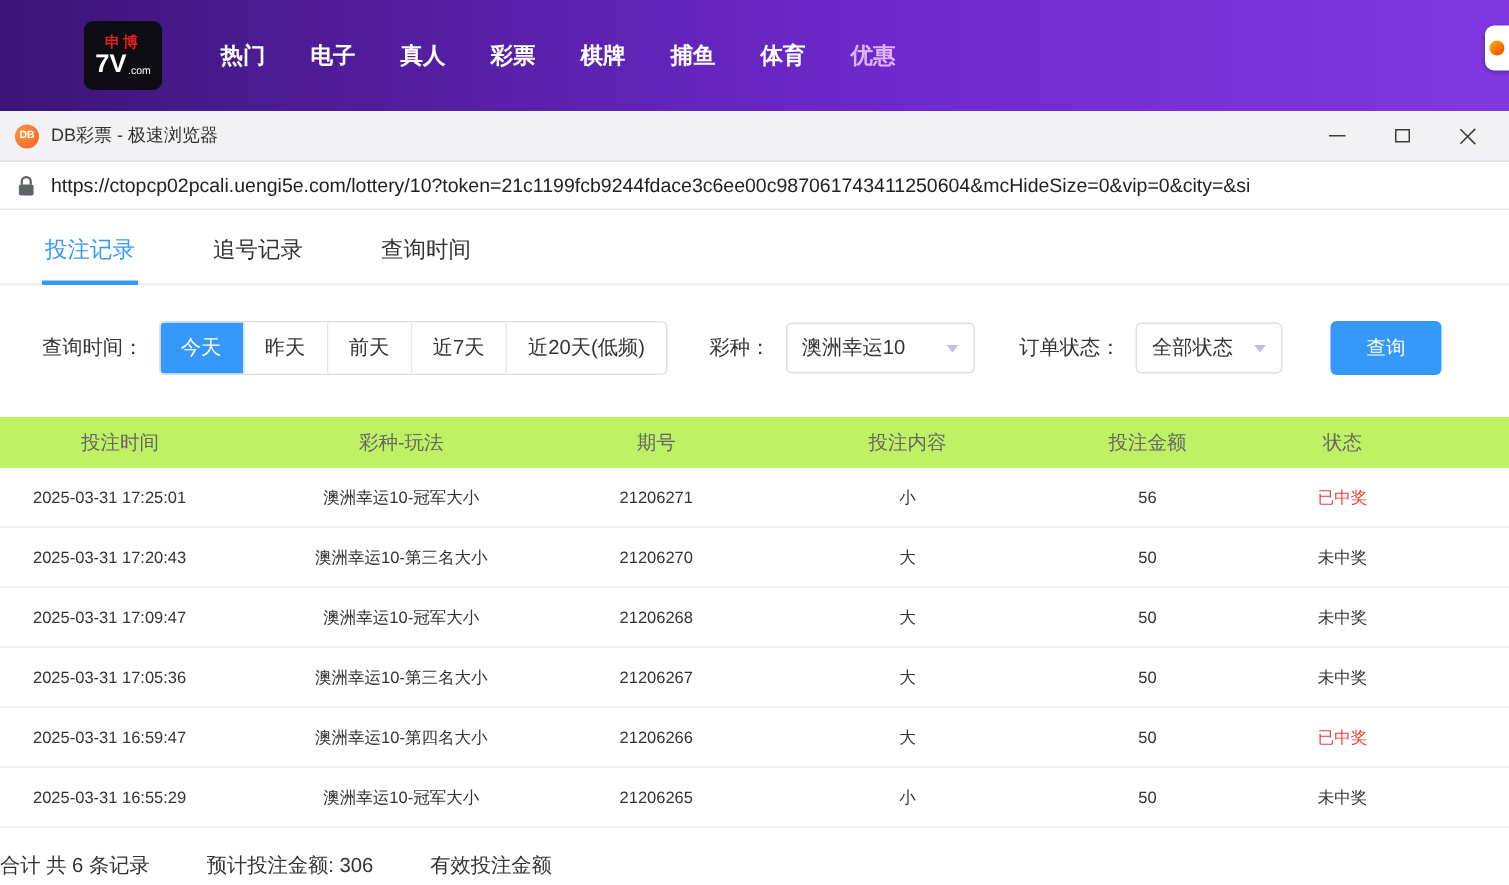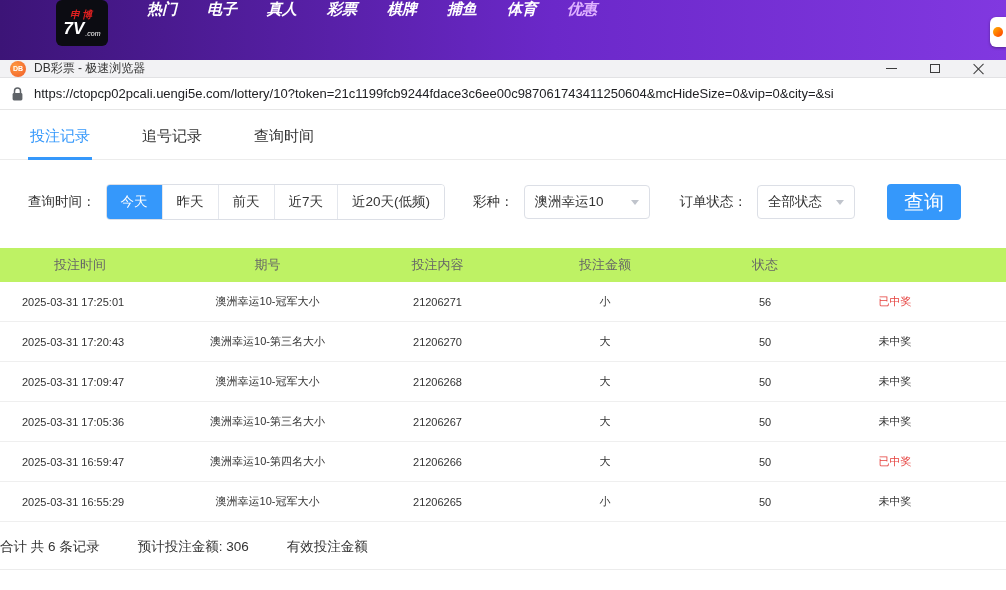"申博" .topnav { align-items: flex-start -> center; font-style: italic -> none; height: 60px -> 74px }
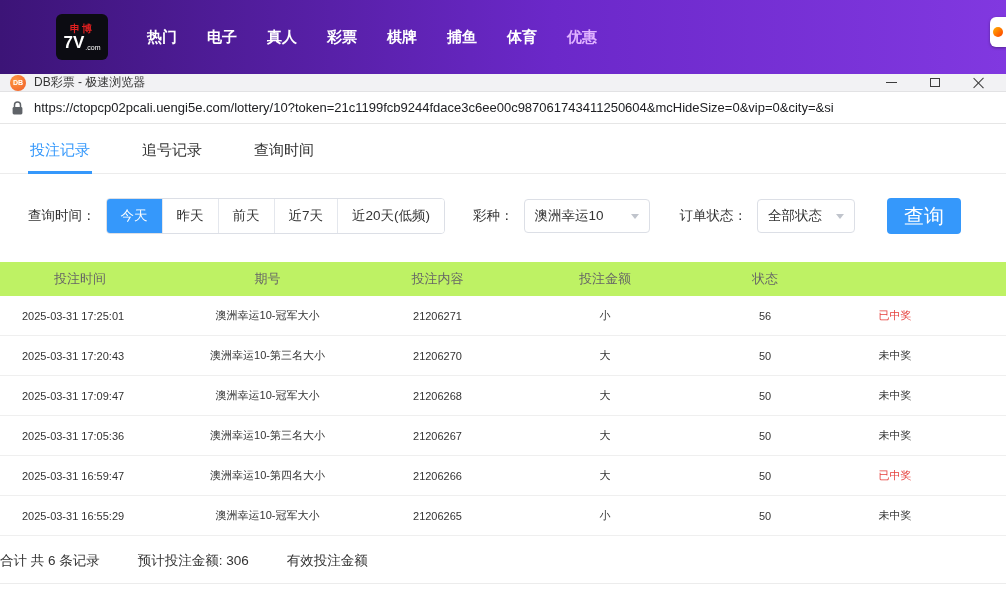"DB彩票 - 极速浏览器" .titlebar { height: 18px -> 34px }
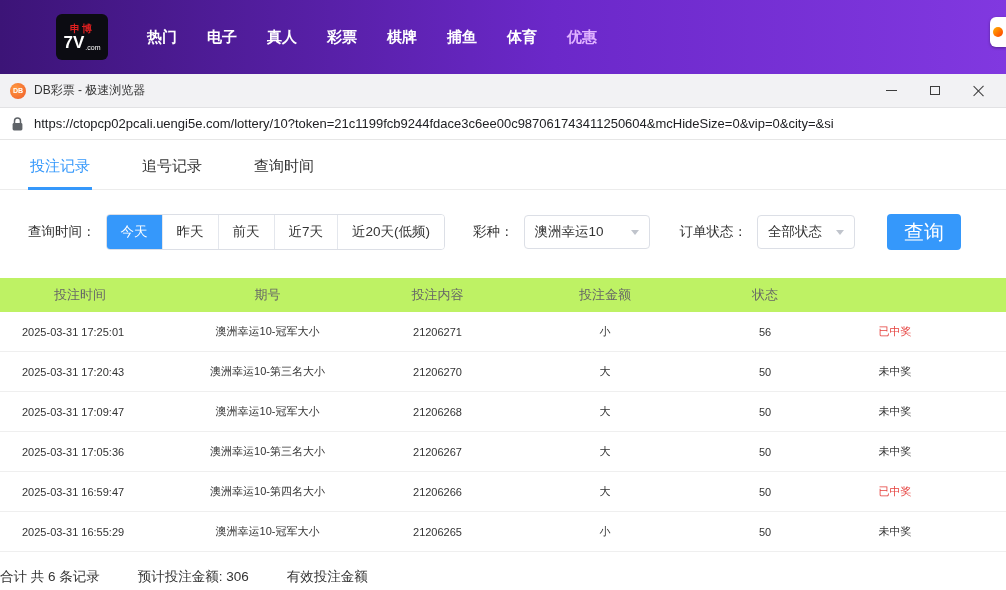"查询" .search-btn { font-size: 20px -> 13px }
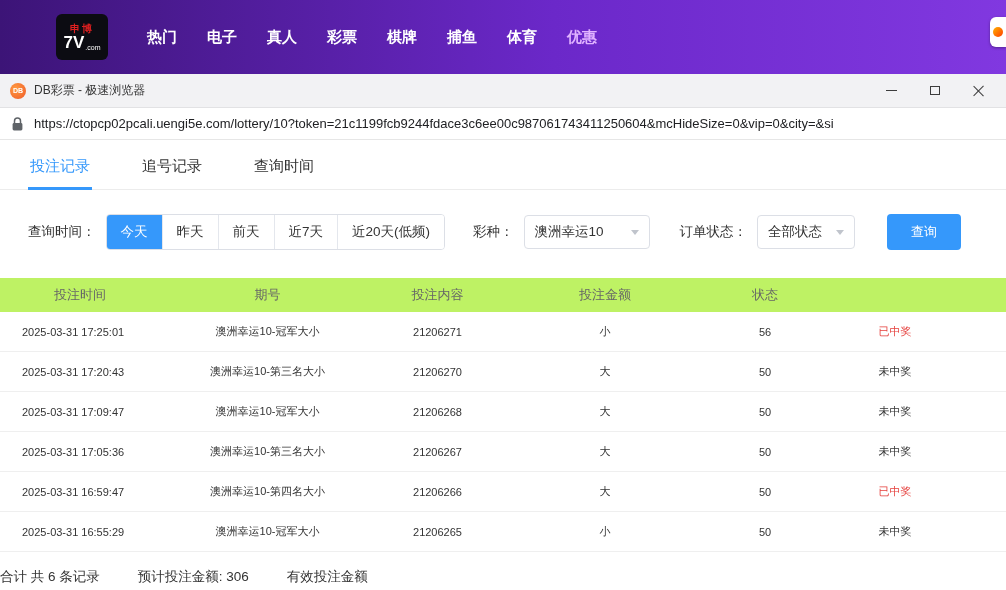"彩种-玩法" div.hcell { html: none -> <div>彩种-玩法</div> }
